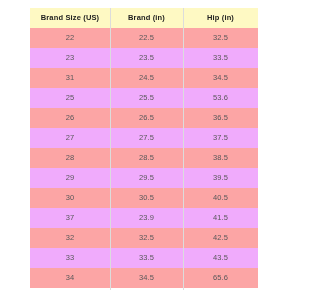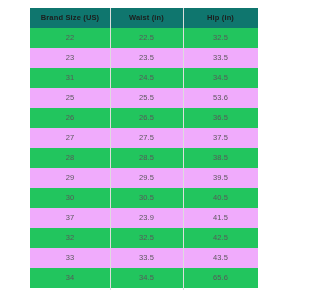"Brand Size (US)" table.size-table th { background: #0f766e -> #fef9c3 }
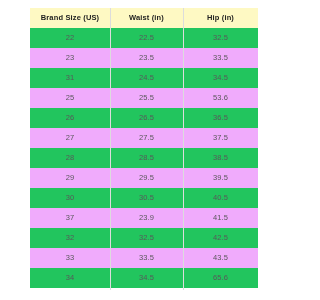"Waist (in)" th { text: Waist -> Brand }
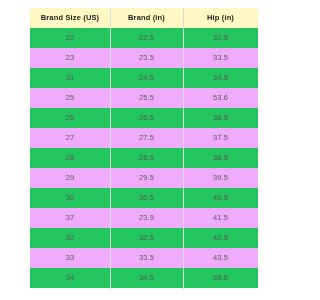"22" table.size-table tbody tr.shaded td { background: #22c55e -> #fca5a5 }
